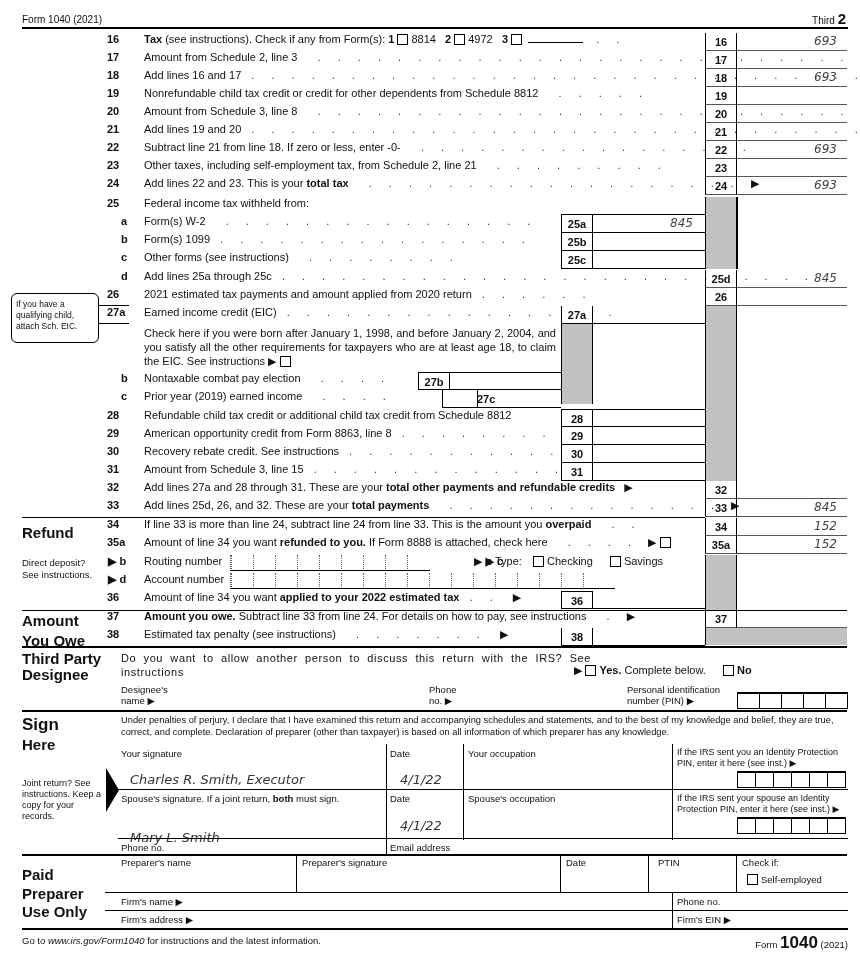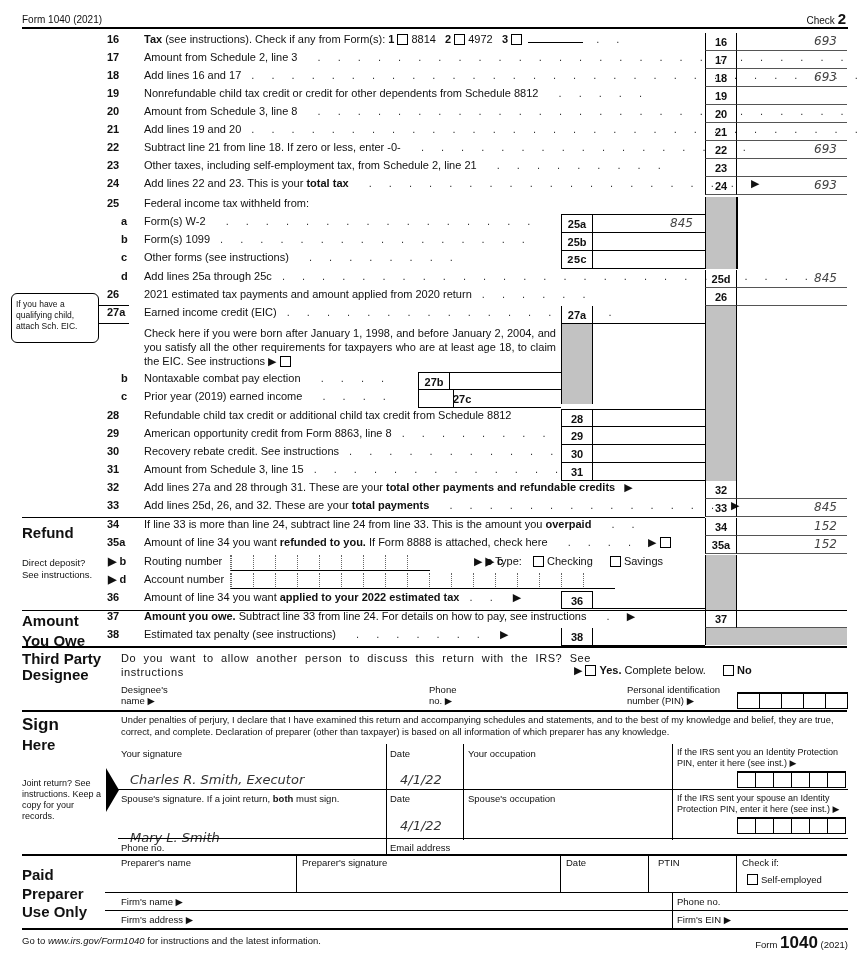"Check" span { text: Check -> Third }
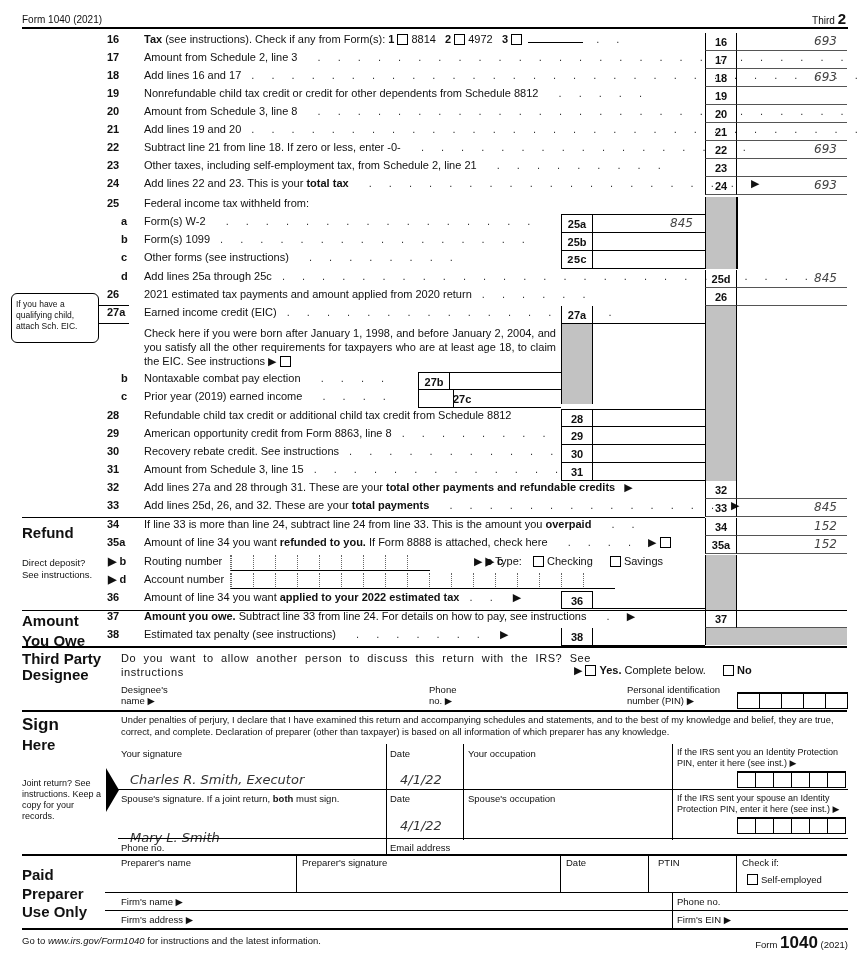"25c" div.mid-ln { font-family: Liberation Mono, monospace -> none }
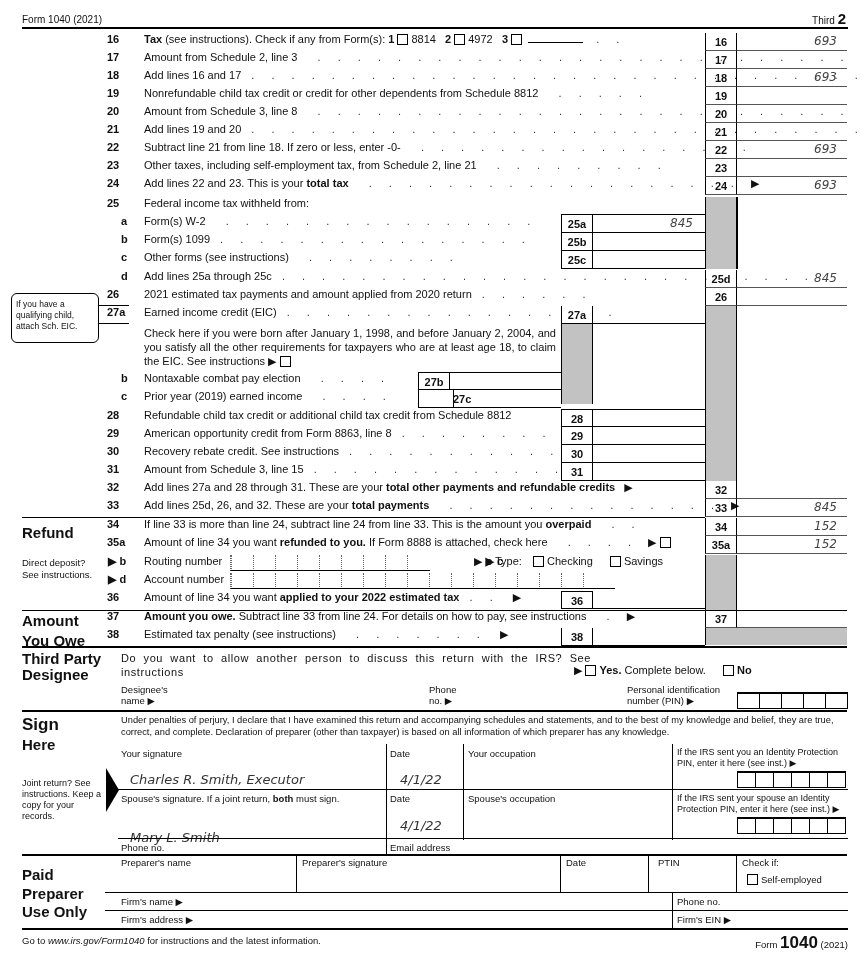"27c" div.mid-ln { left: 418px -> 442px }
